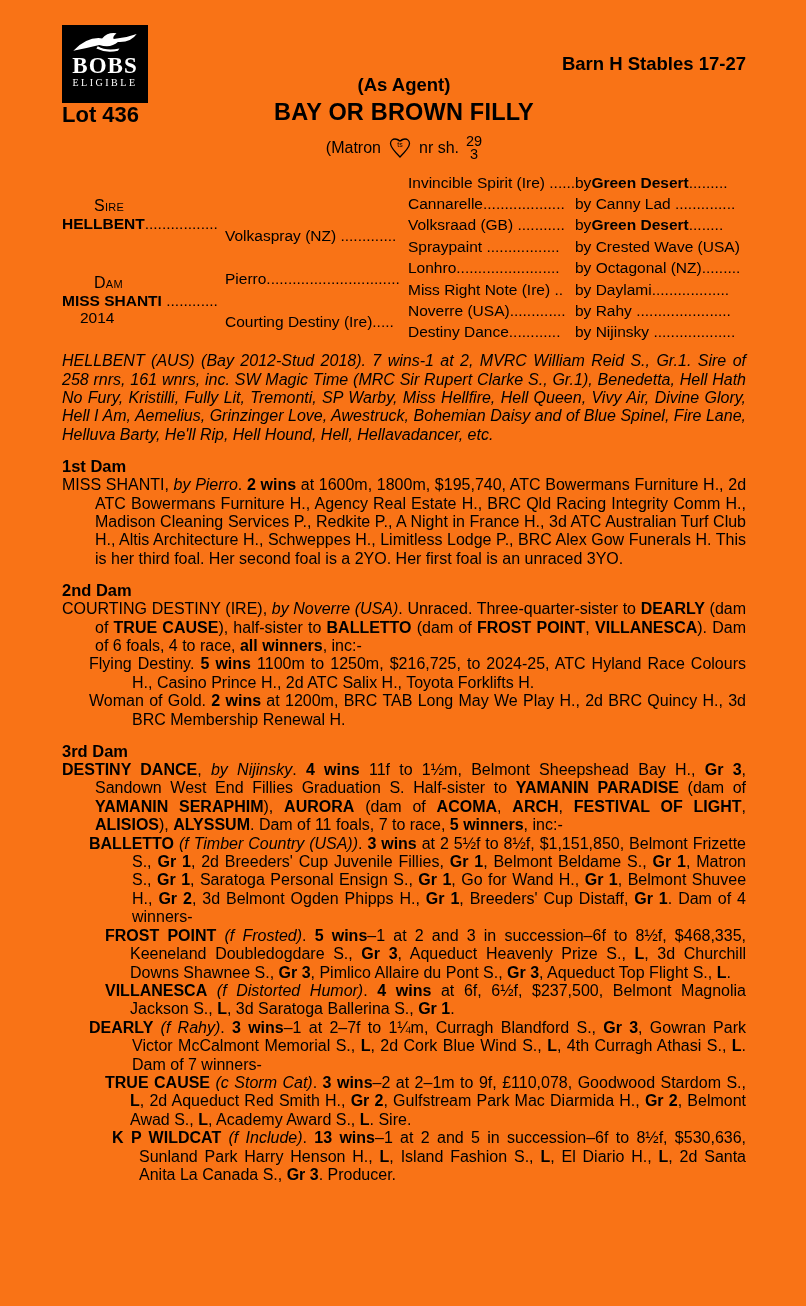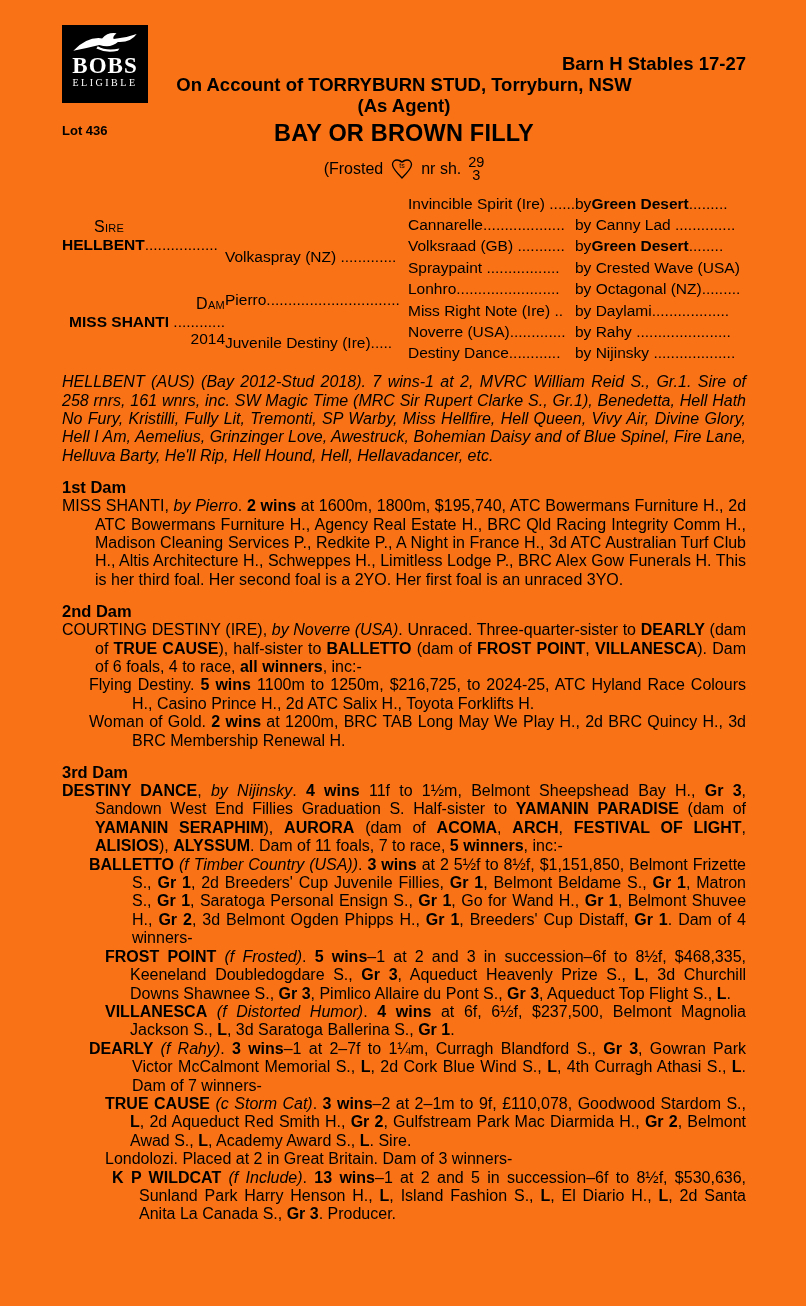"On Account of TORRYBURN STUD," div.account { html: <div>On Account of TORRYBURN STUD, Torryburn, NSW</div> -> none }
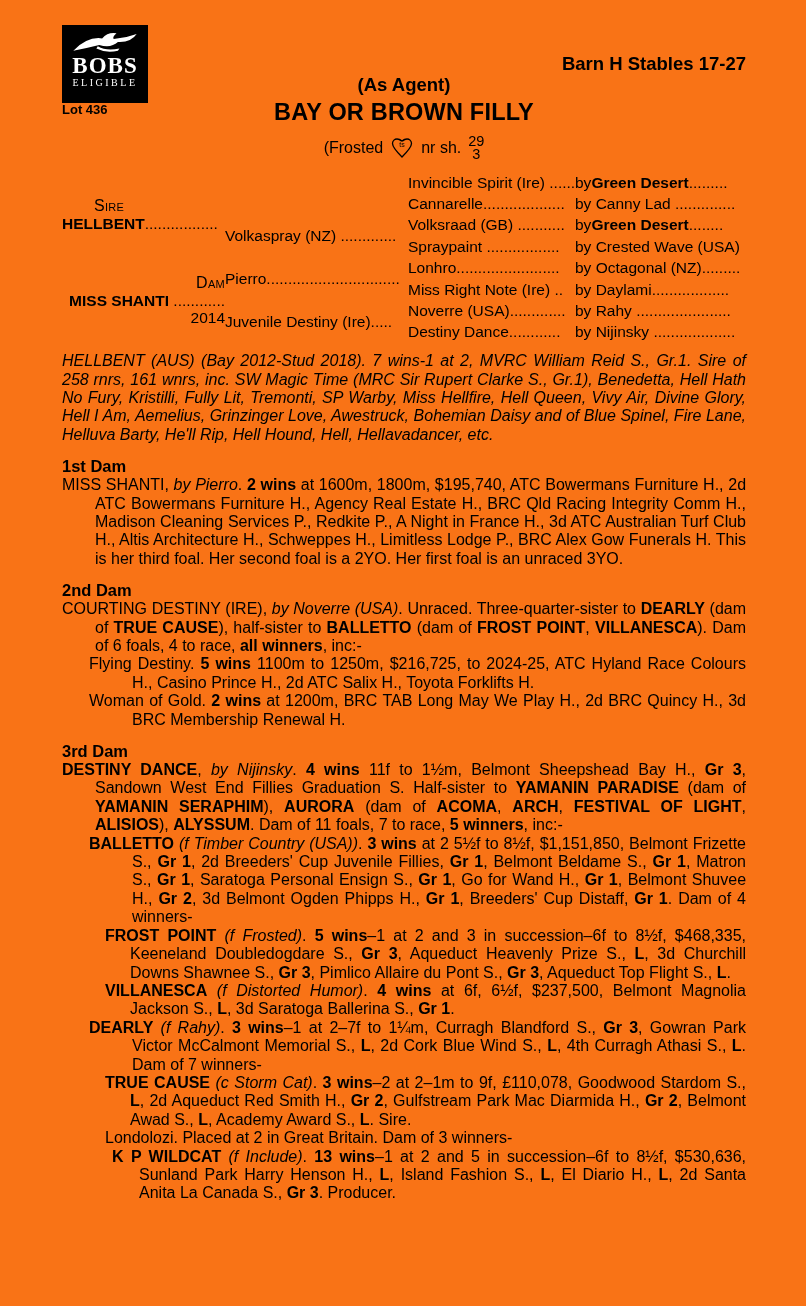"Lot 436" .lot { font-size: 13px -> 22px }
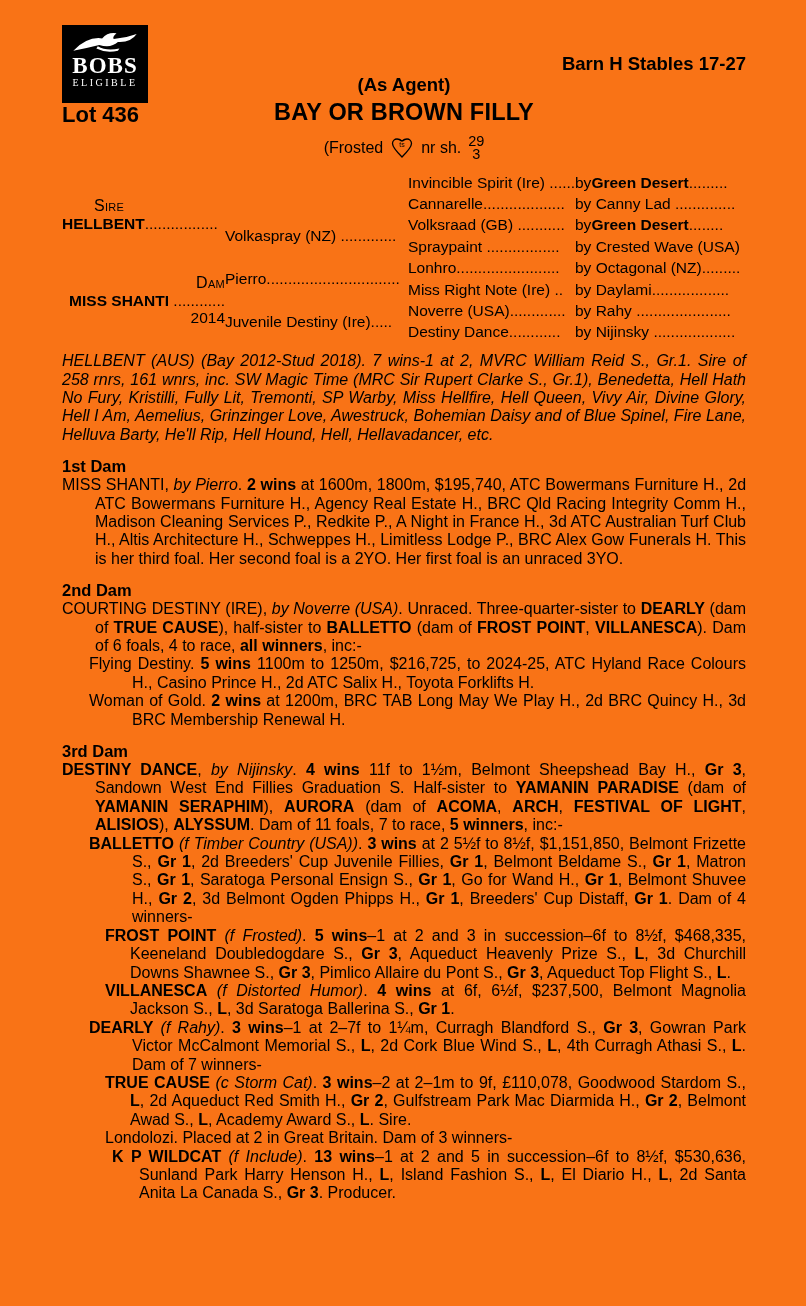"(Frosted" span { text: Frosted -> Matron }
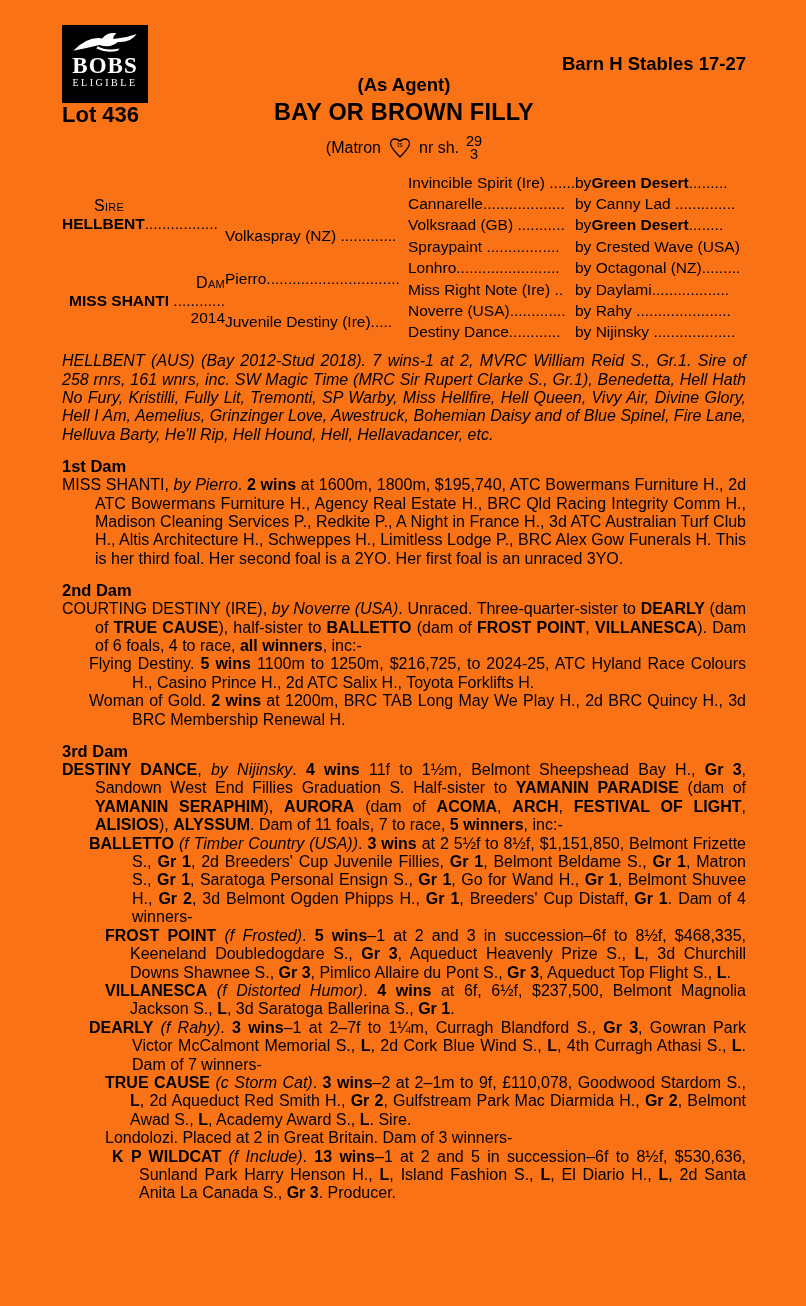"Dam" .ped-dam-block { text-align: right -> none }
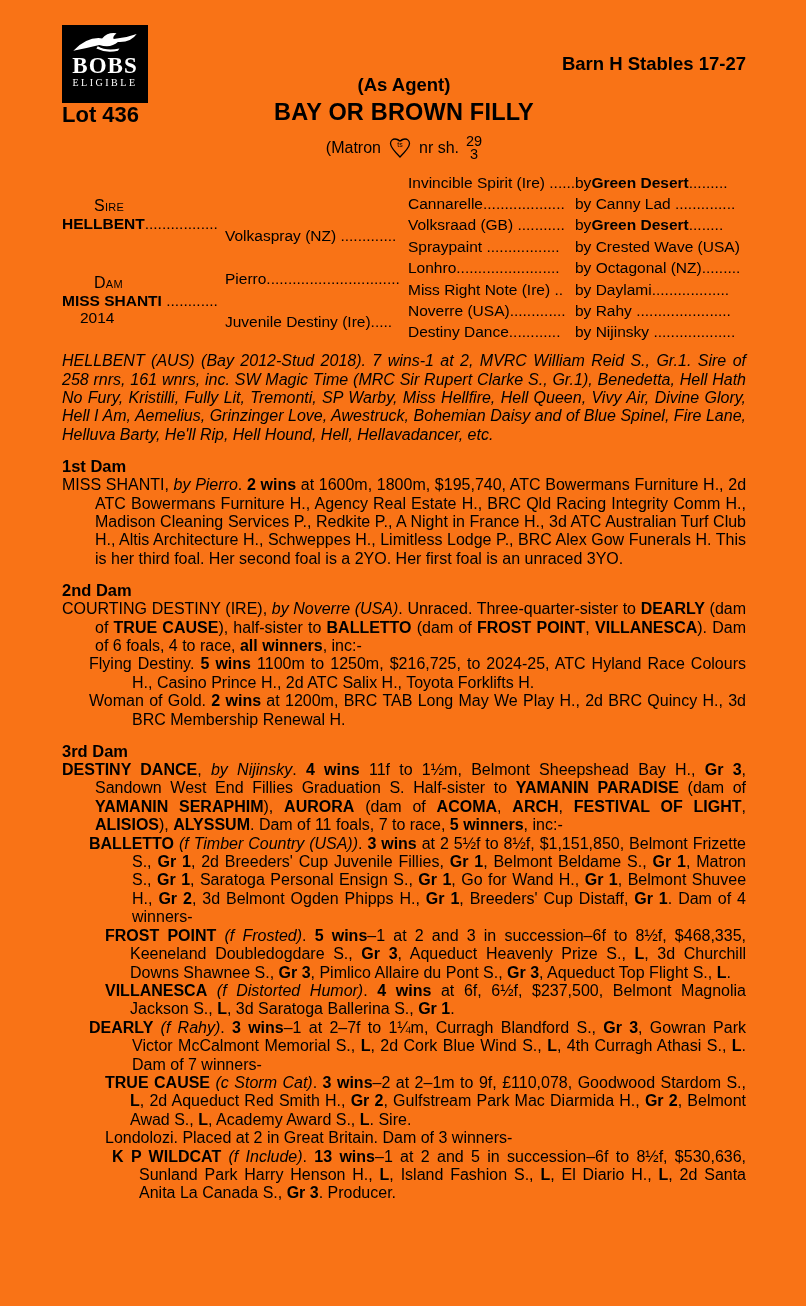"Juvenile Destiny (Ire)....." div.ped-cell { text: Juvenile -> Courting }
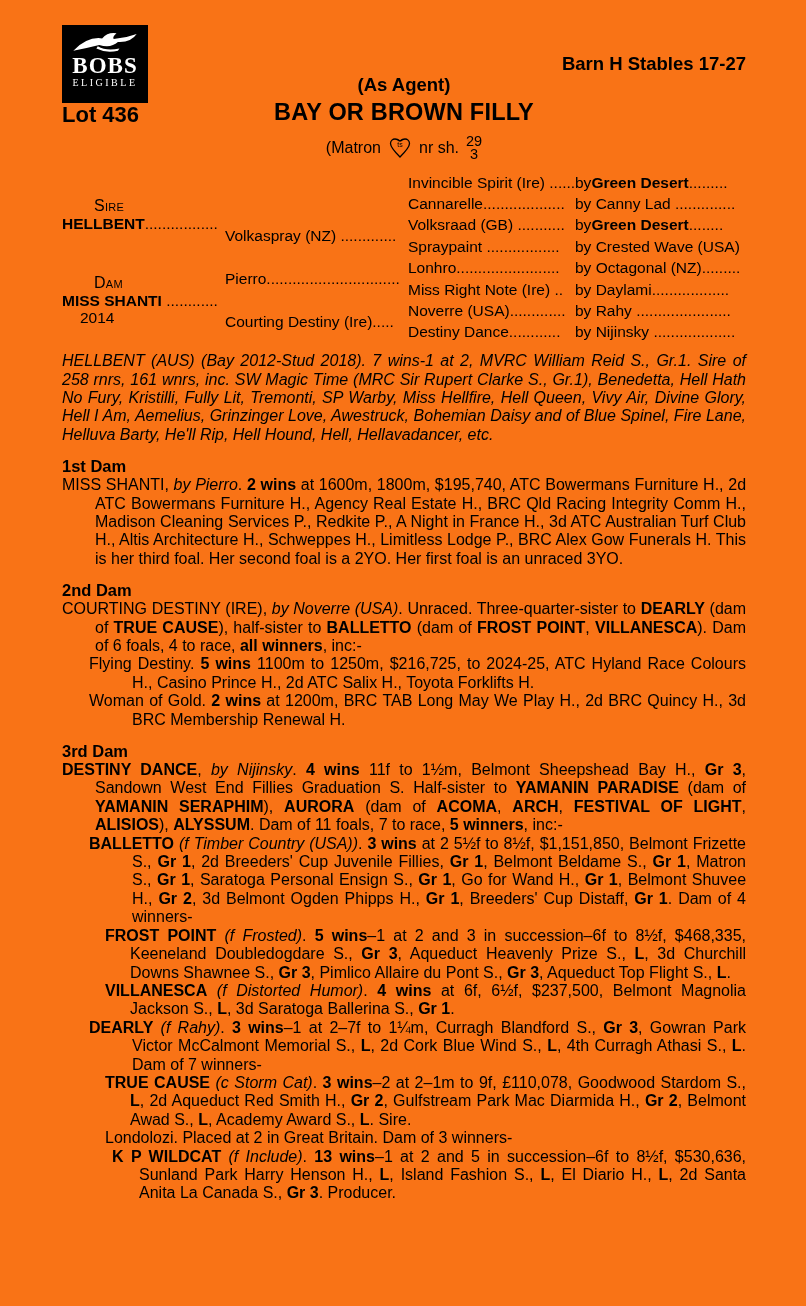"Londolozi. Placed at 2 in" div.para { html: <div><span>Londolozi. Placed at 2 in Great Britain. Dam of 3 winners-</span></div> -> none }
